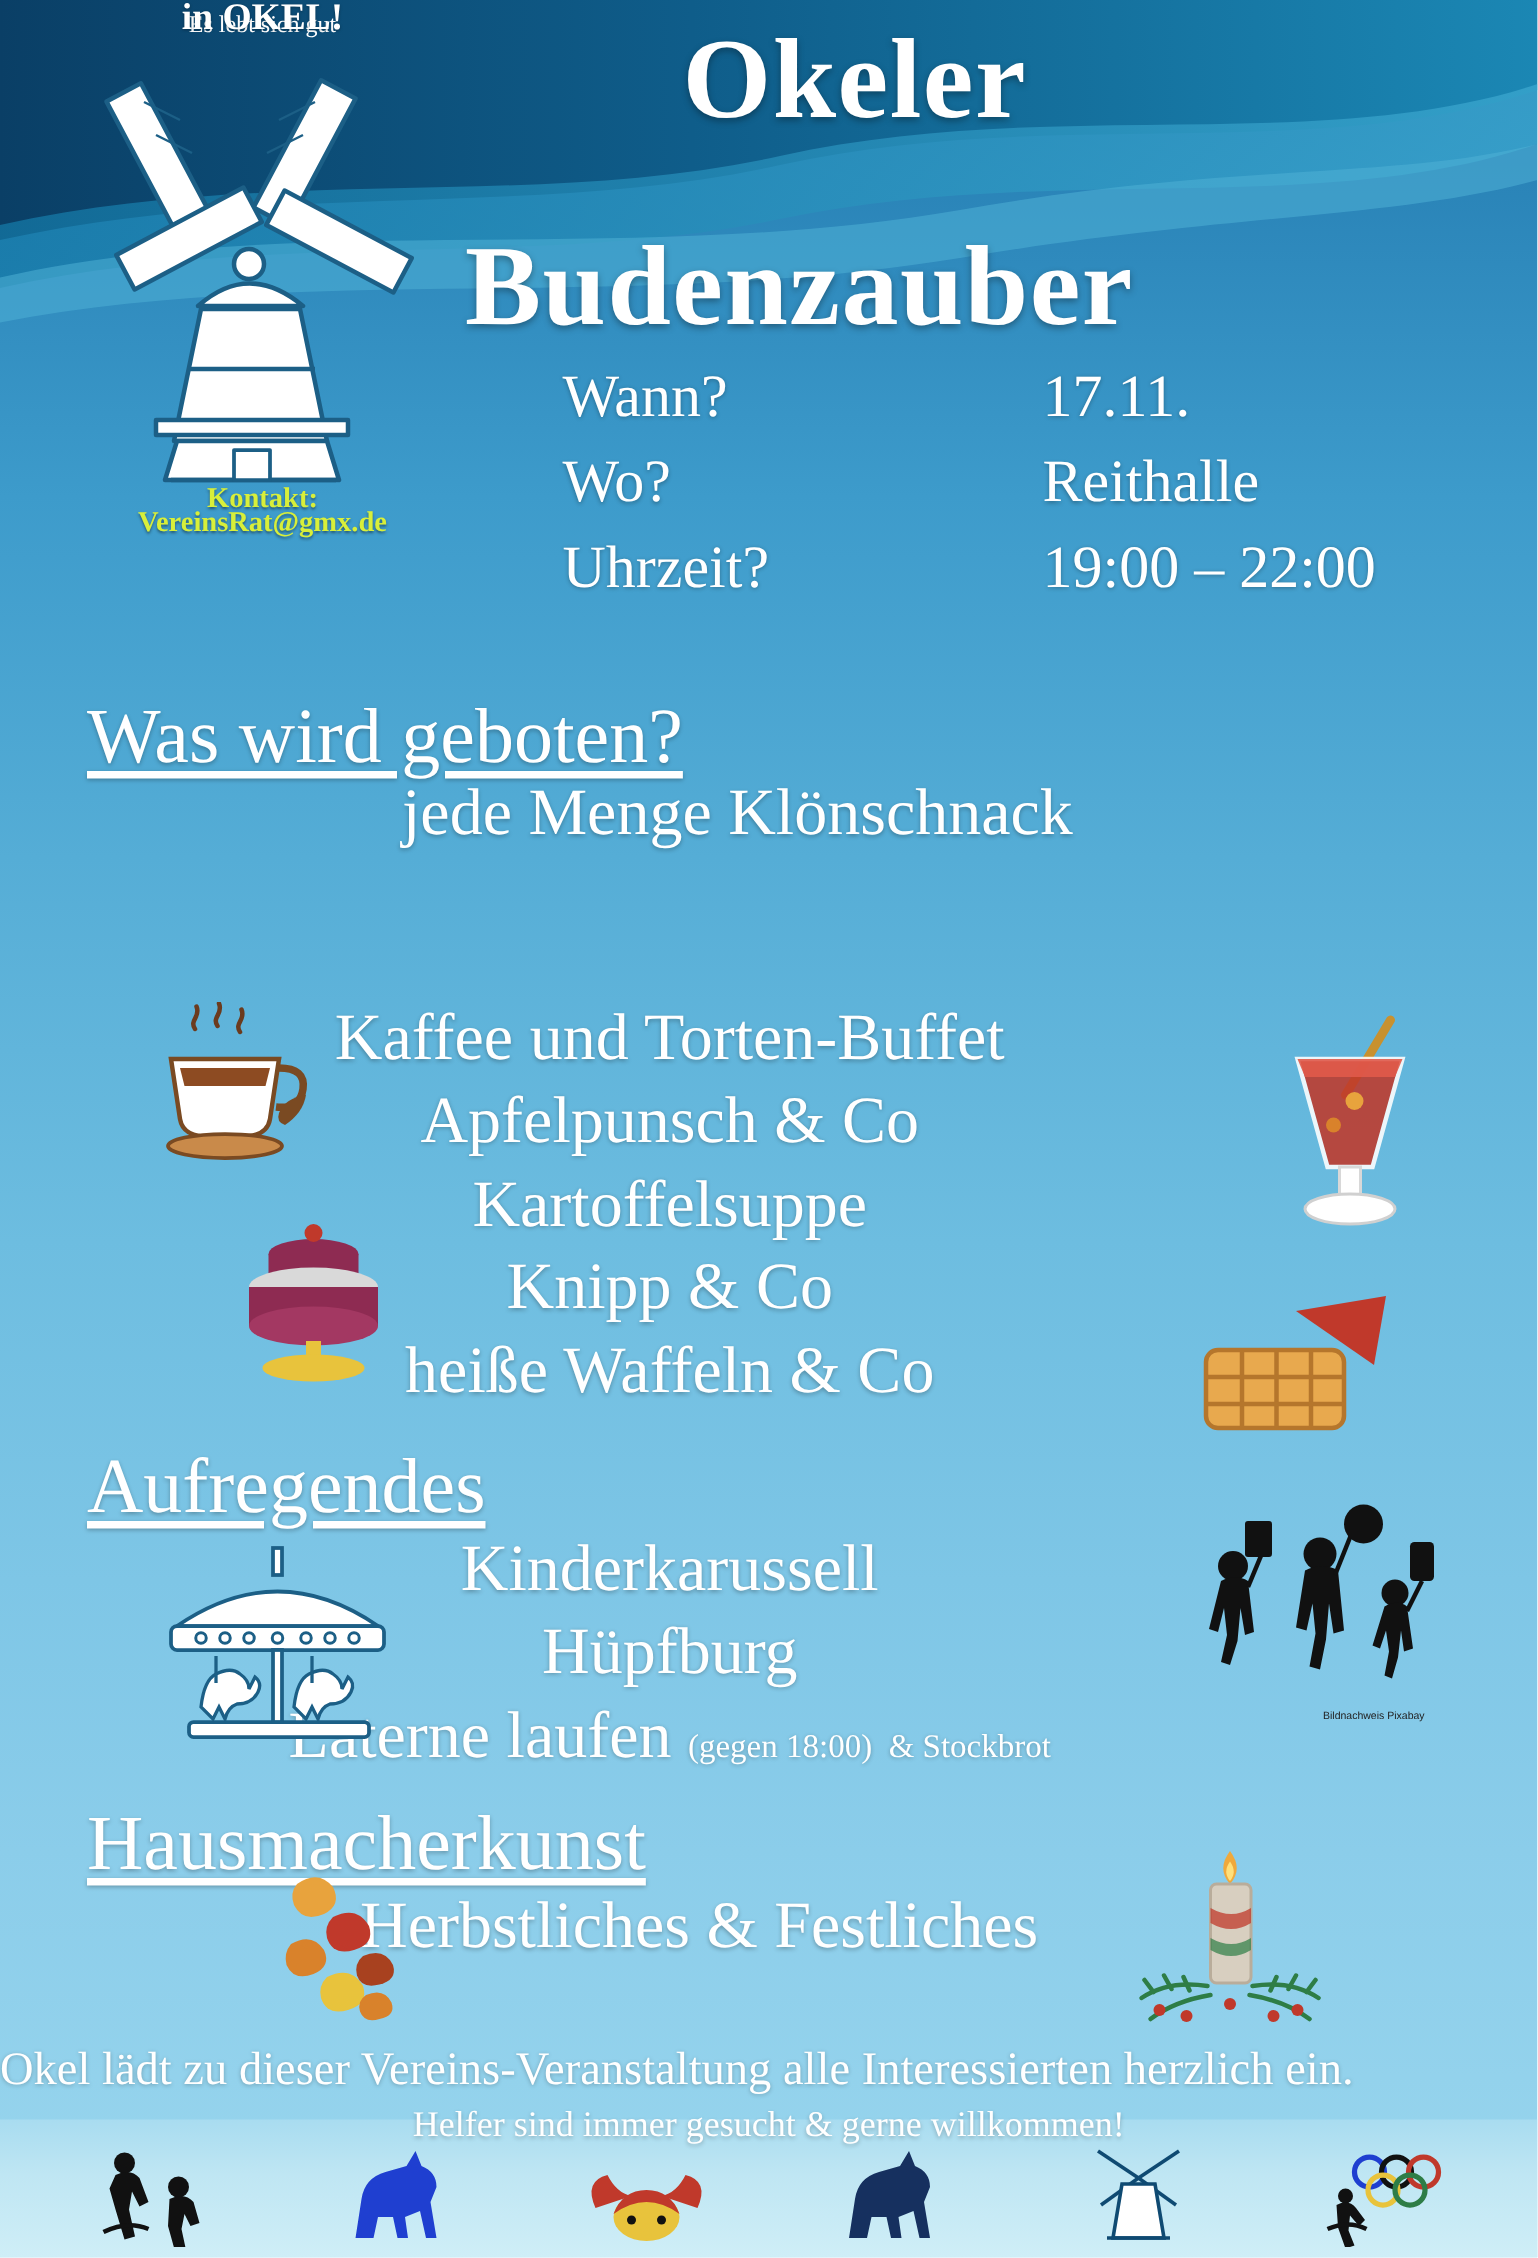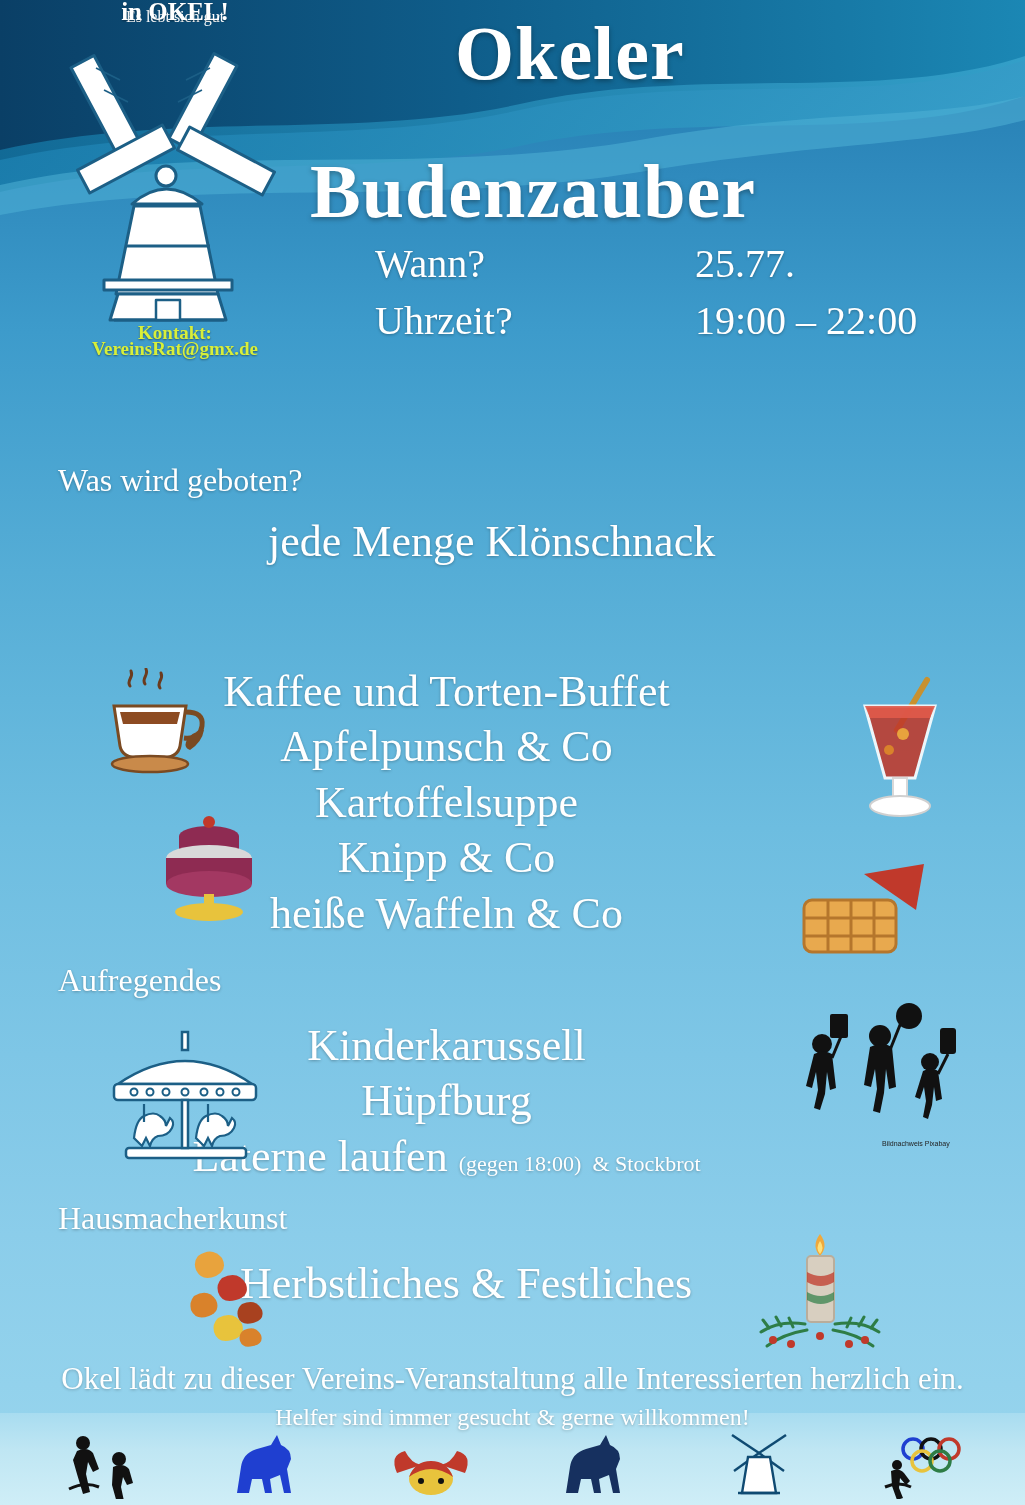"25.77." div.a { text: 25.77 -> 17.11 }
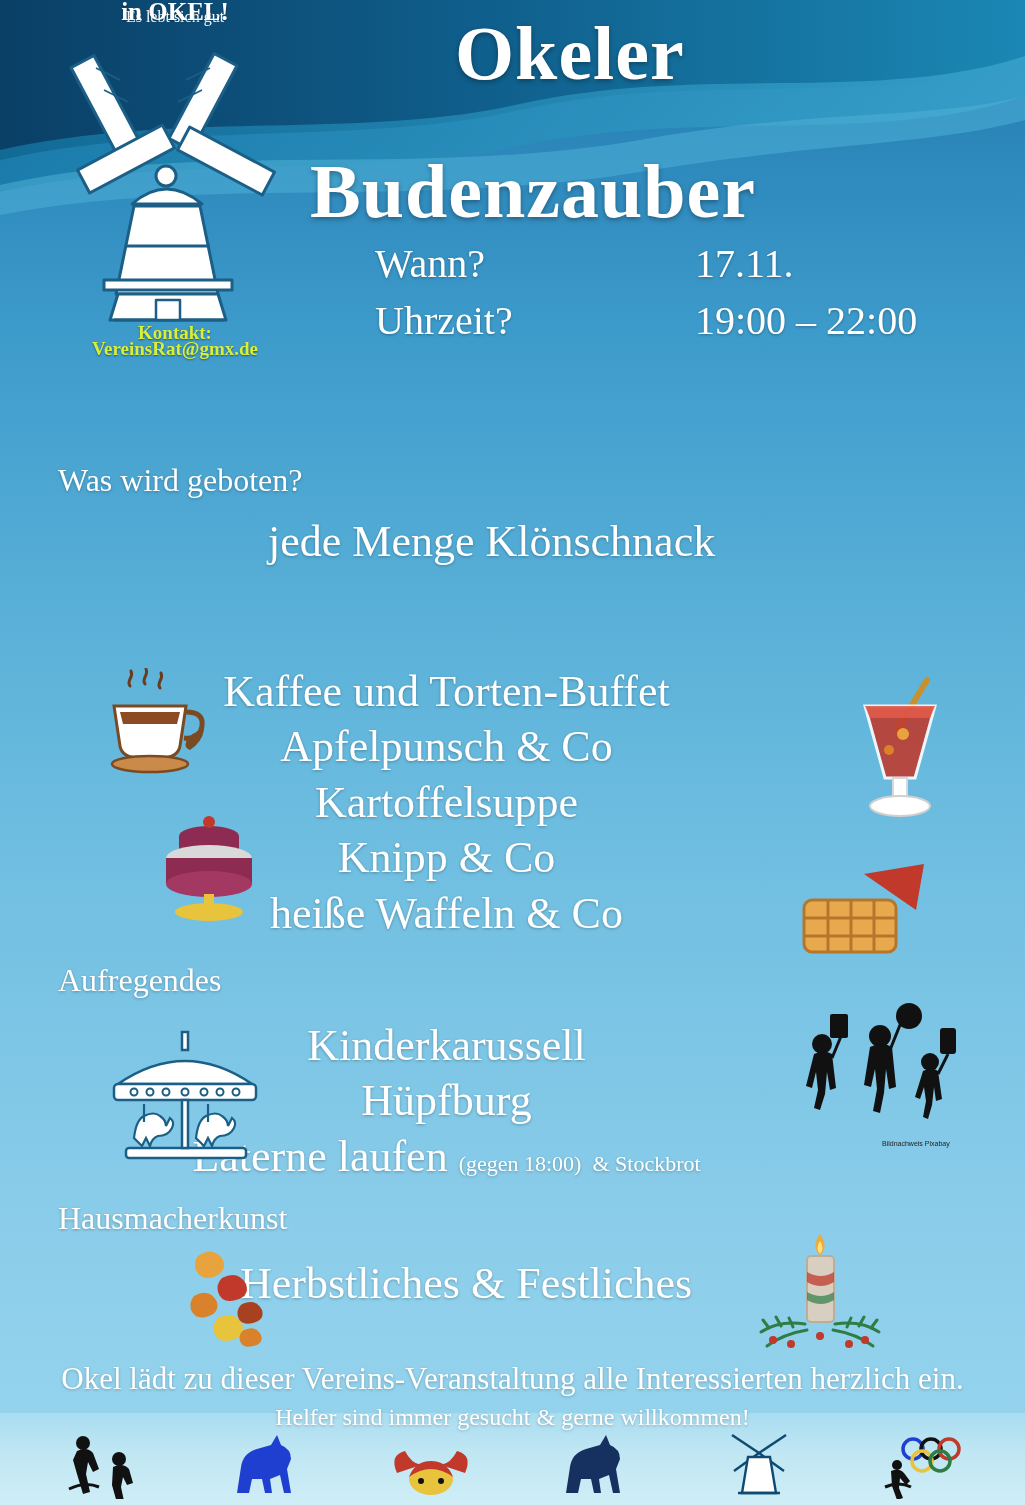"Wo?" div.row { html: none -> <div> <div>Wo?</div> <div>Reithalle</div> </div> }
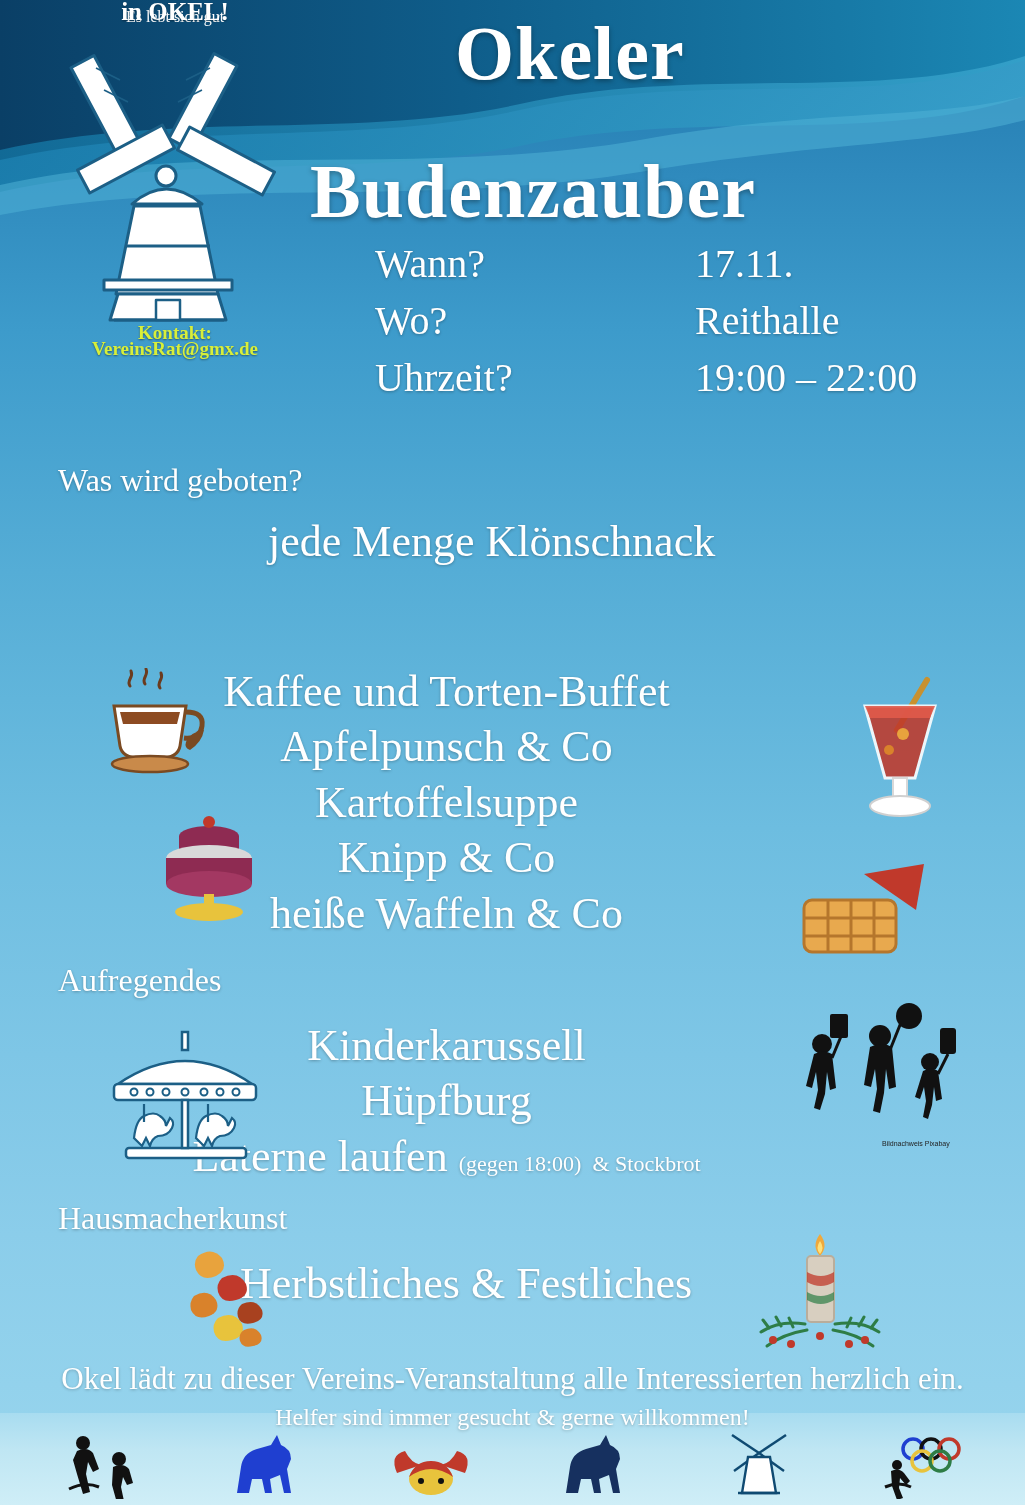"Was wird geboten?" .section-head { font-size: 32px -> 52px; text-decoration: none -> underline }
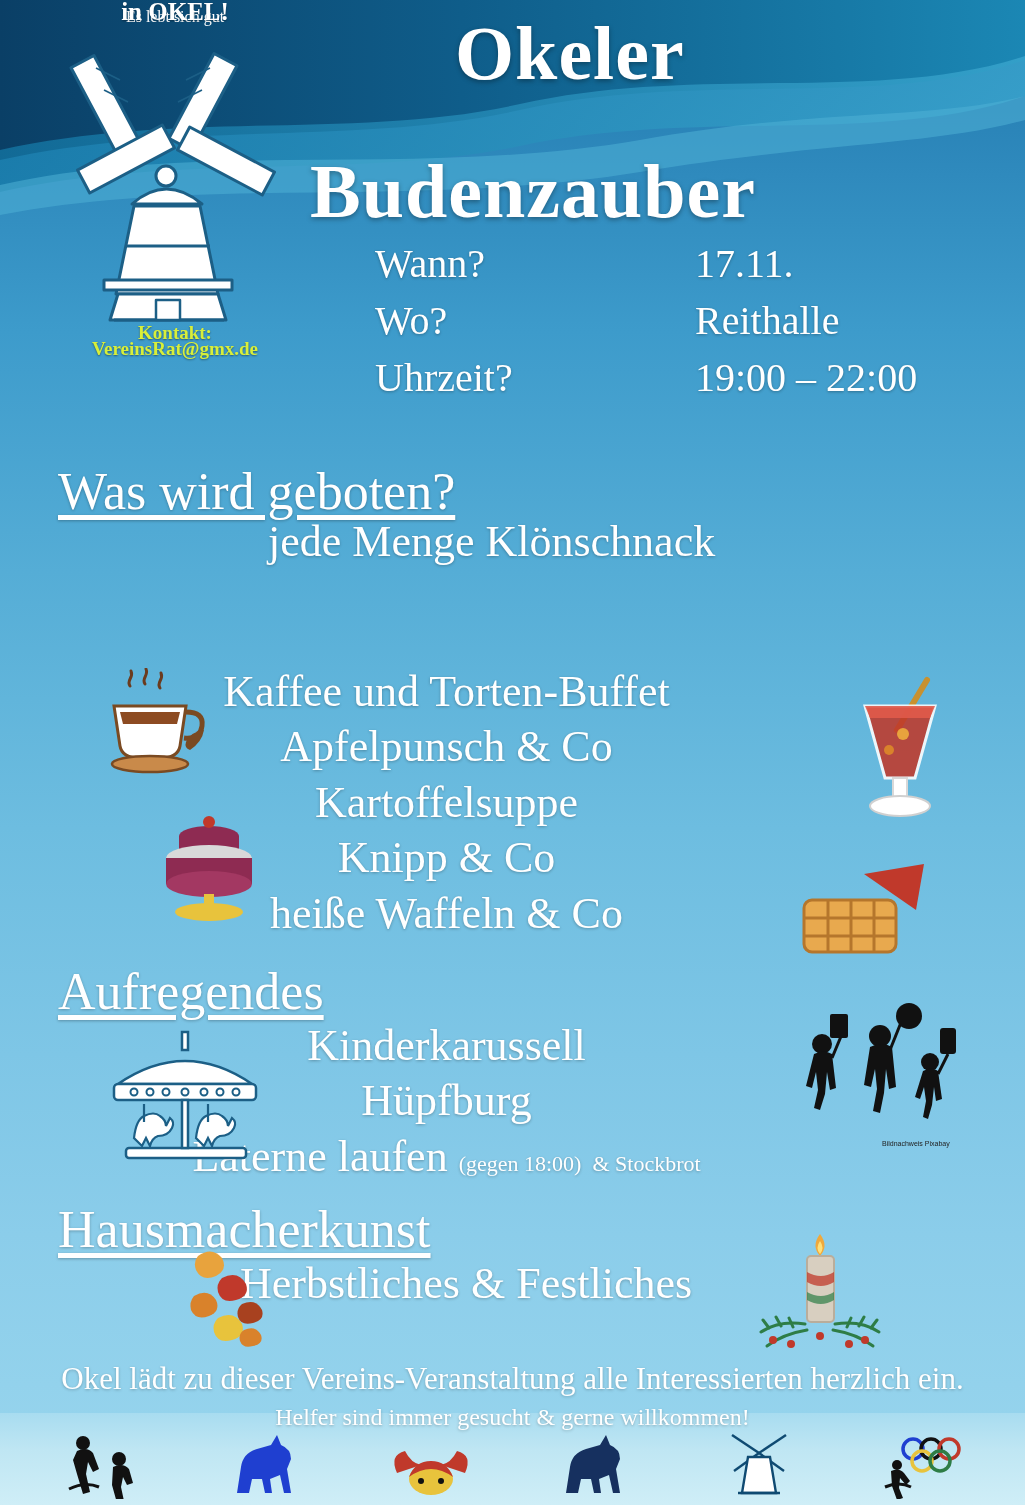"Okel lädt zu dieser" .footer-main { text-align: center -> none }
